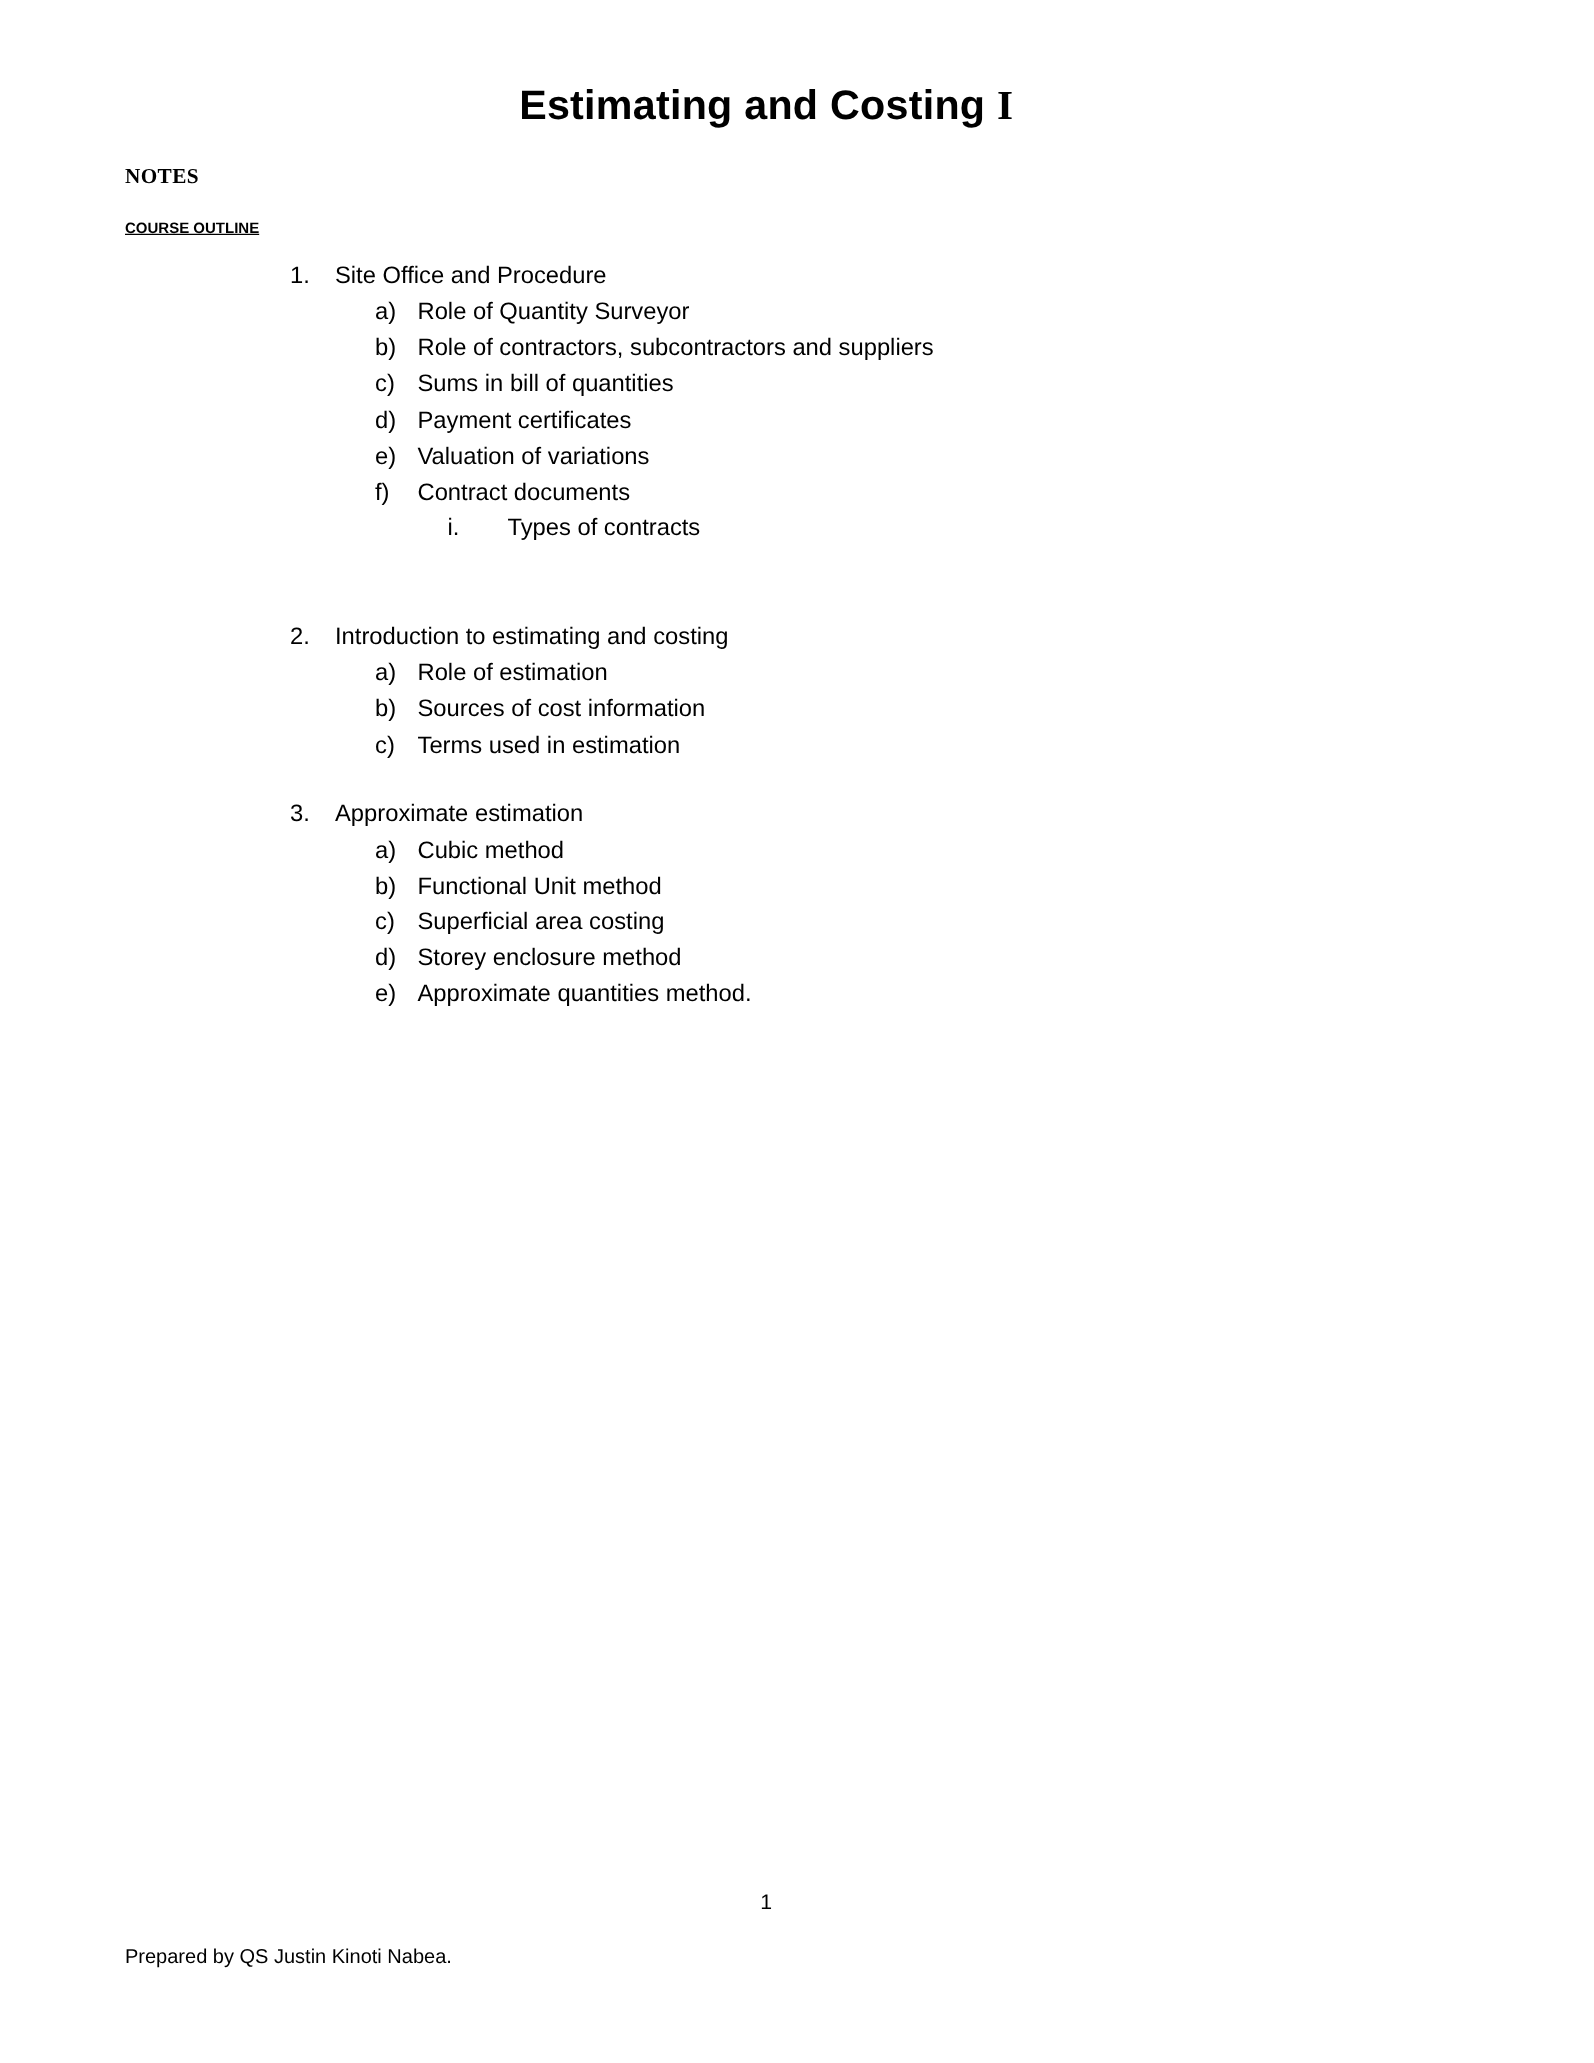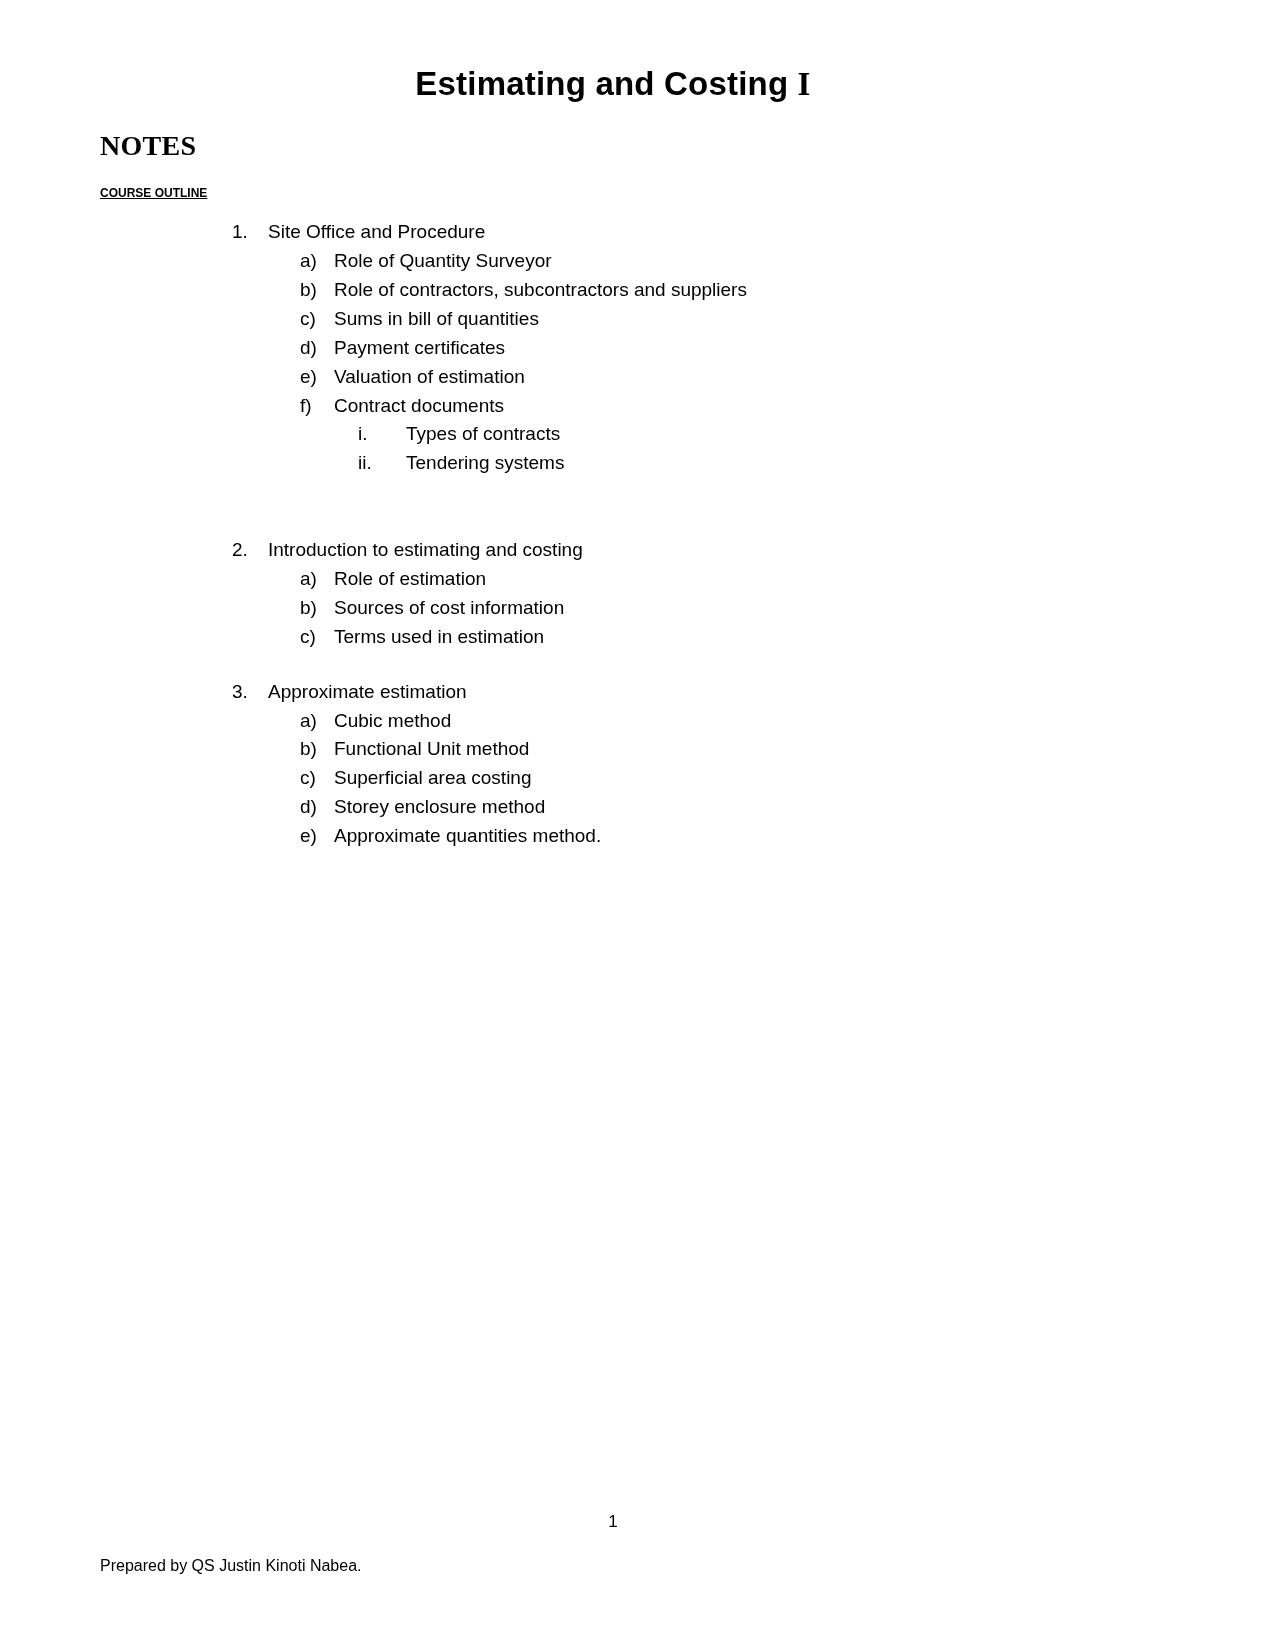"NOTES" .notes-heading { font-size: 28px -> 17px }
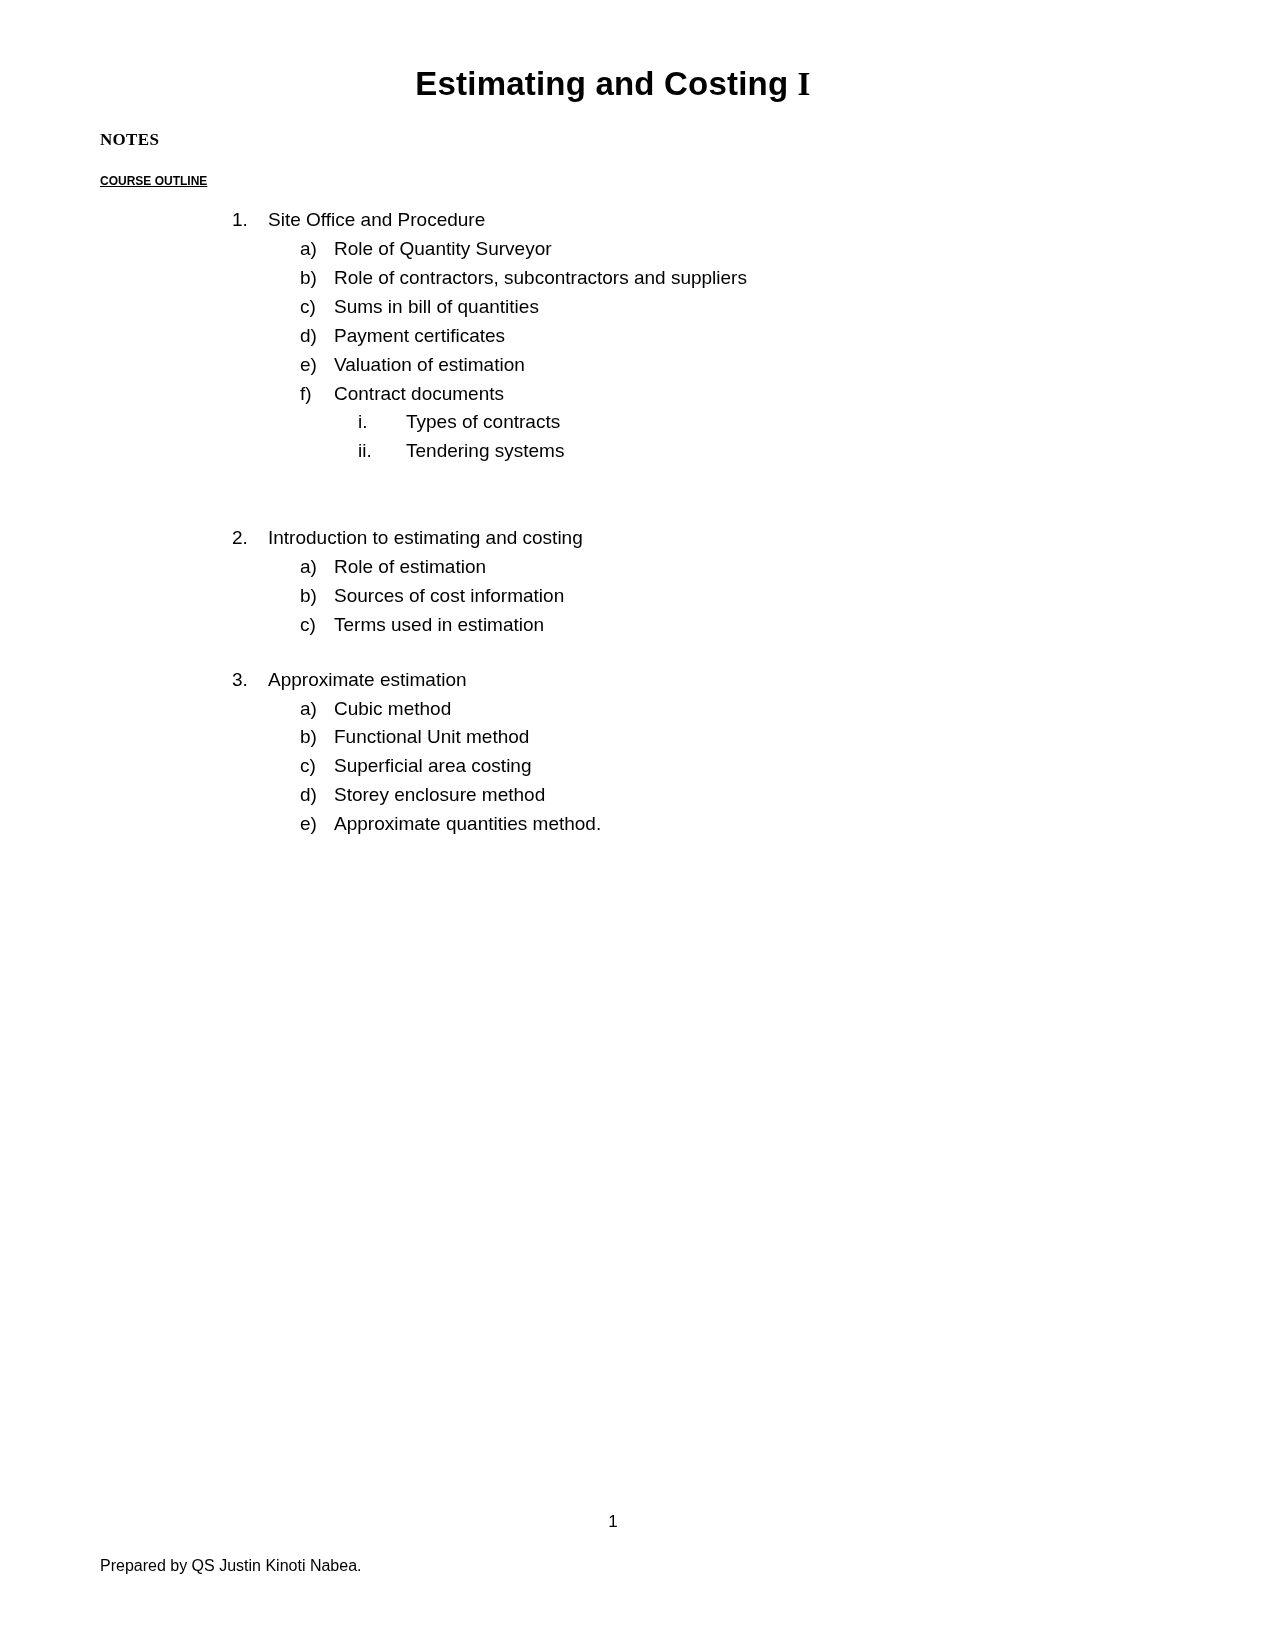"Valuation of estimation" span.text { text: estimation -> variations }
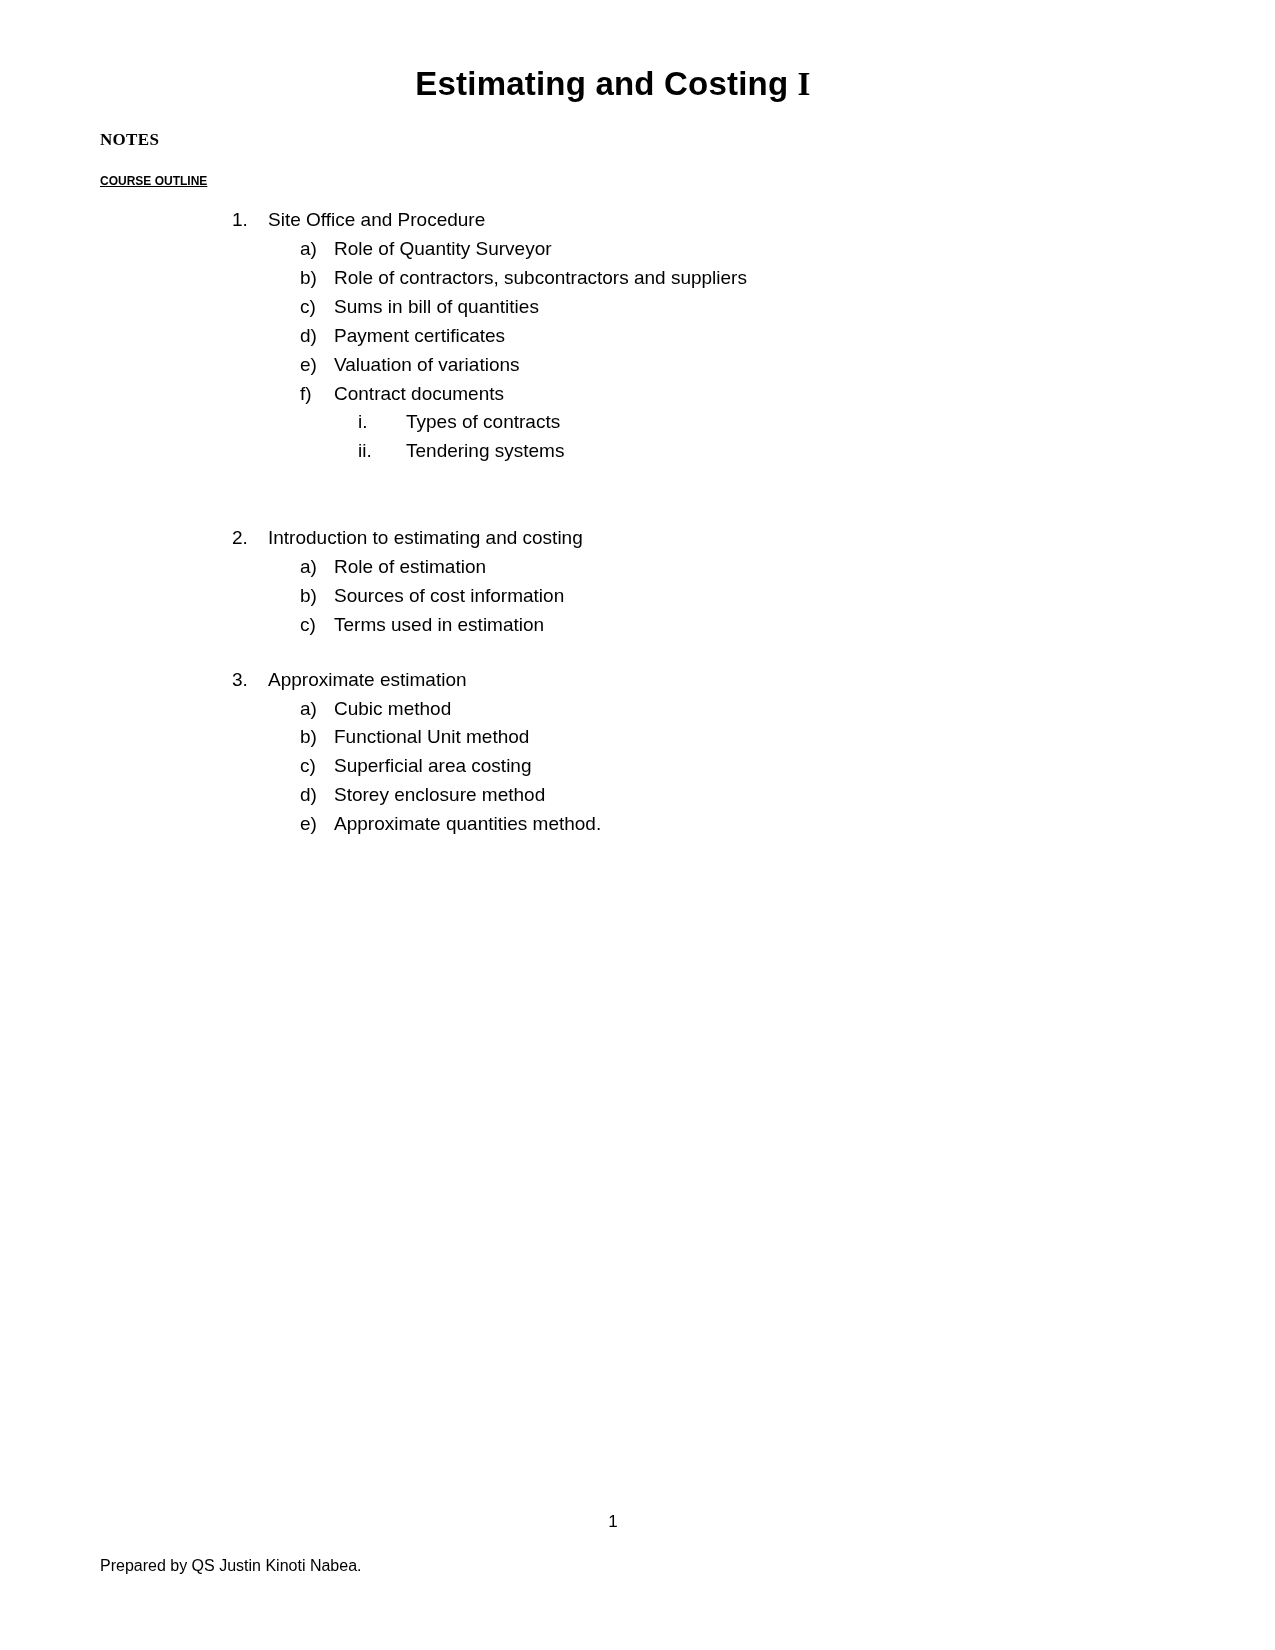"ii." li.lvl3 { html: <li> <div> <span>ii.</span> <span>Tendering systems</span> </div> </li> -> none }
